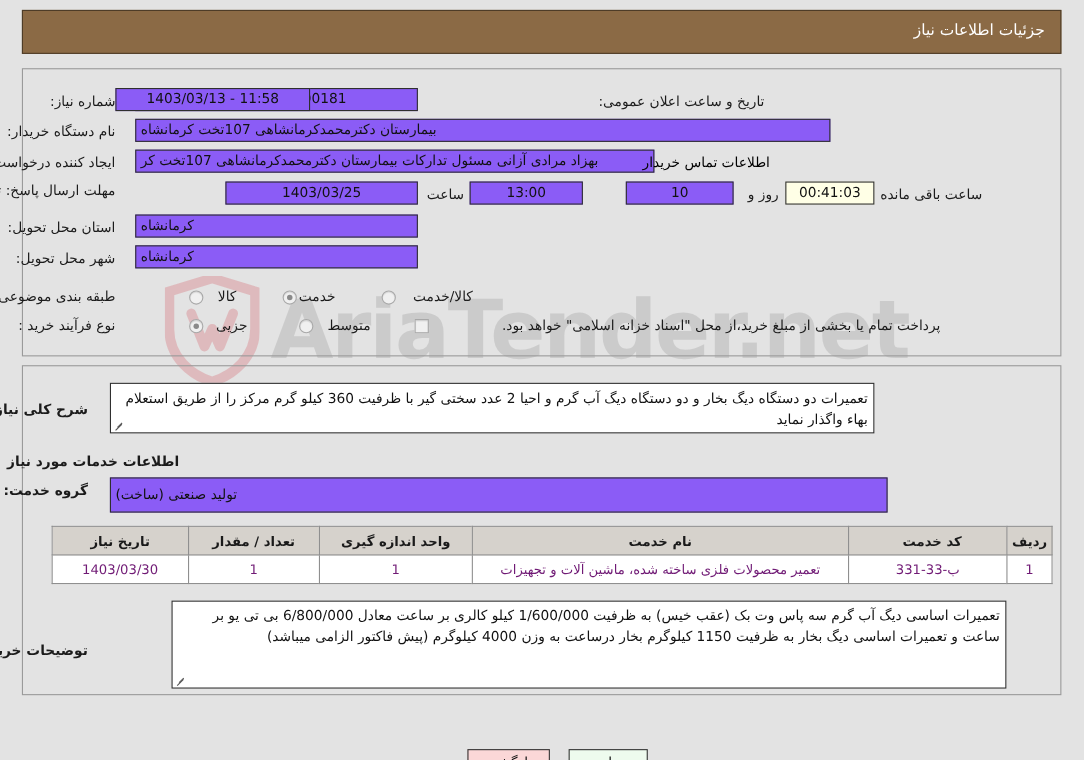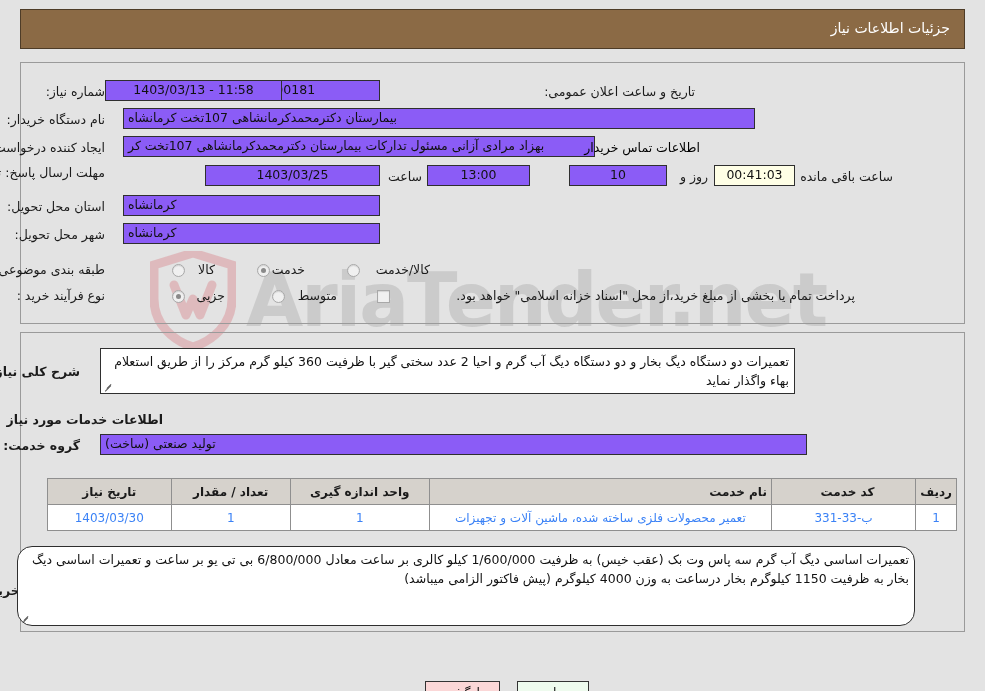"تولید صنعتی (ساخت)" div.fld { height: 21px -> 32px }
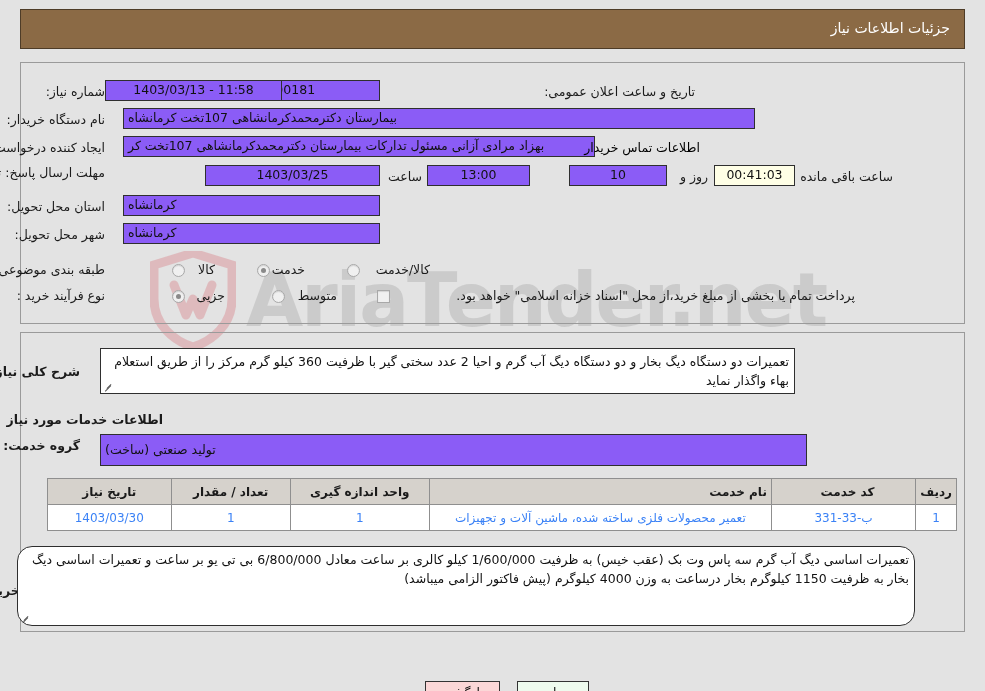"نام خدمت" th { text-align: right -> none }
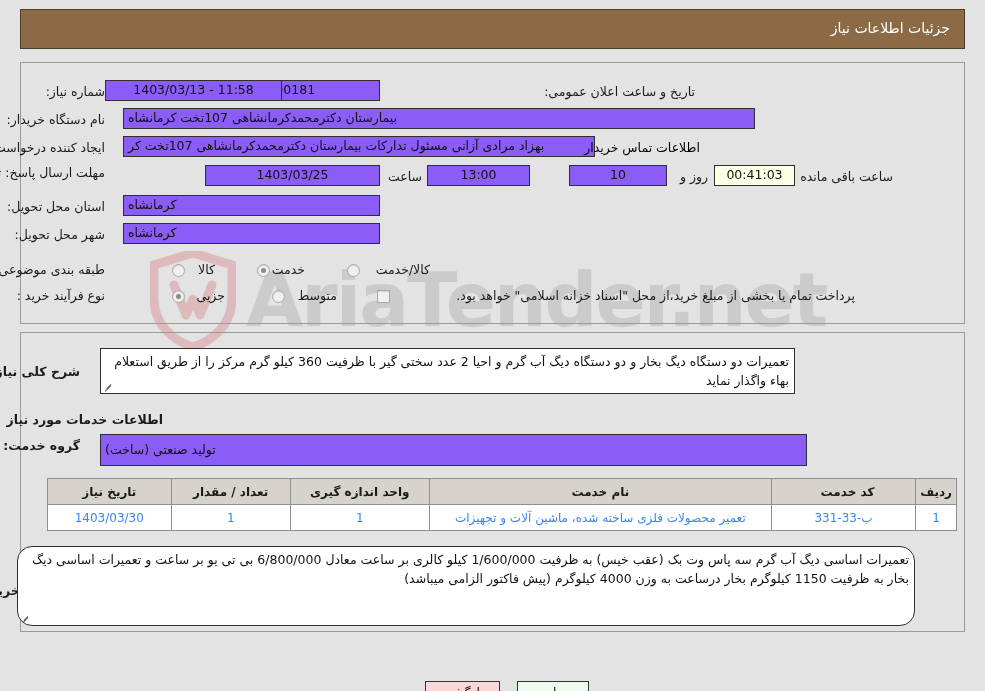"1403/03/30" #svc-table td { color: #3b82f6 -> #701a75 }
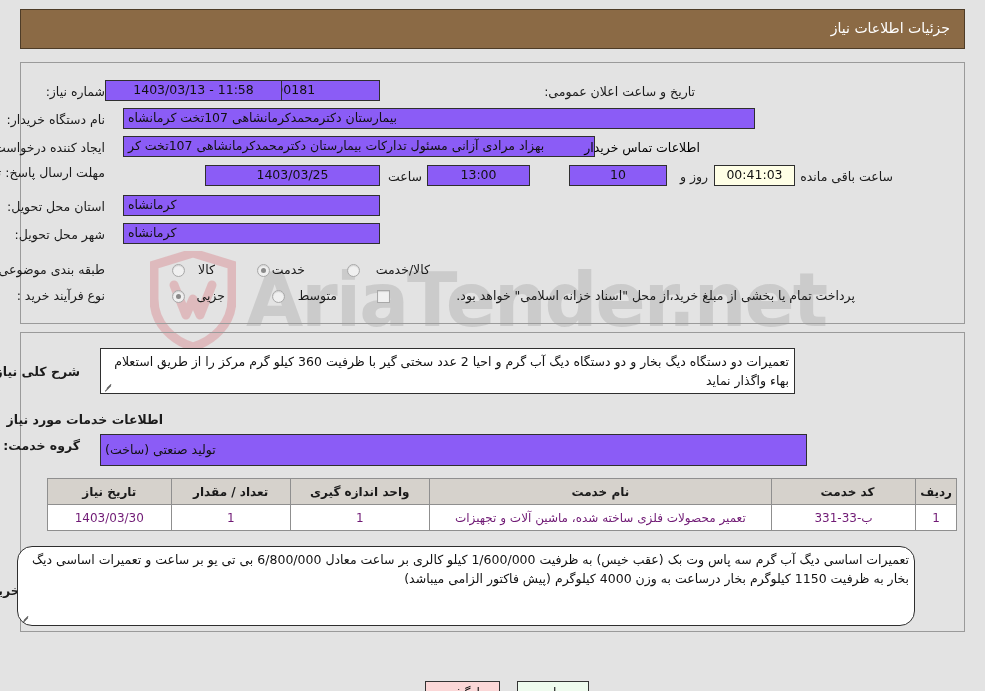"تعمیرات اساسی دیگ آب گرم" div.ta { border-radius: 15px -> none; width: 898px -> 759px }
